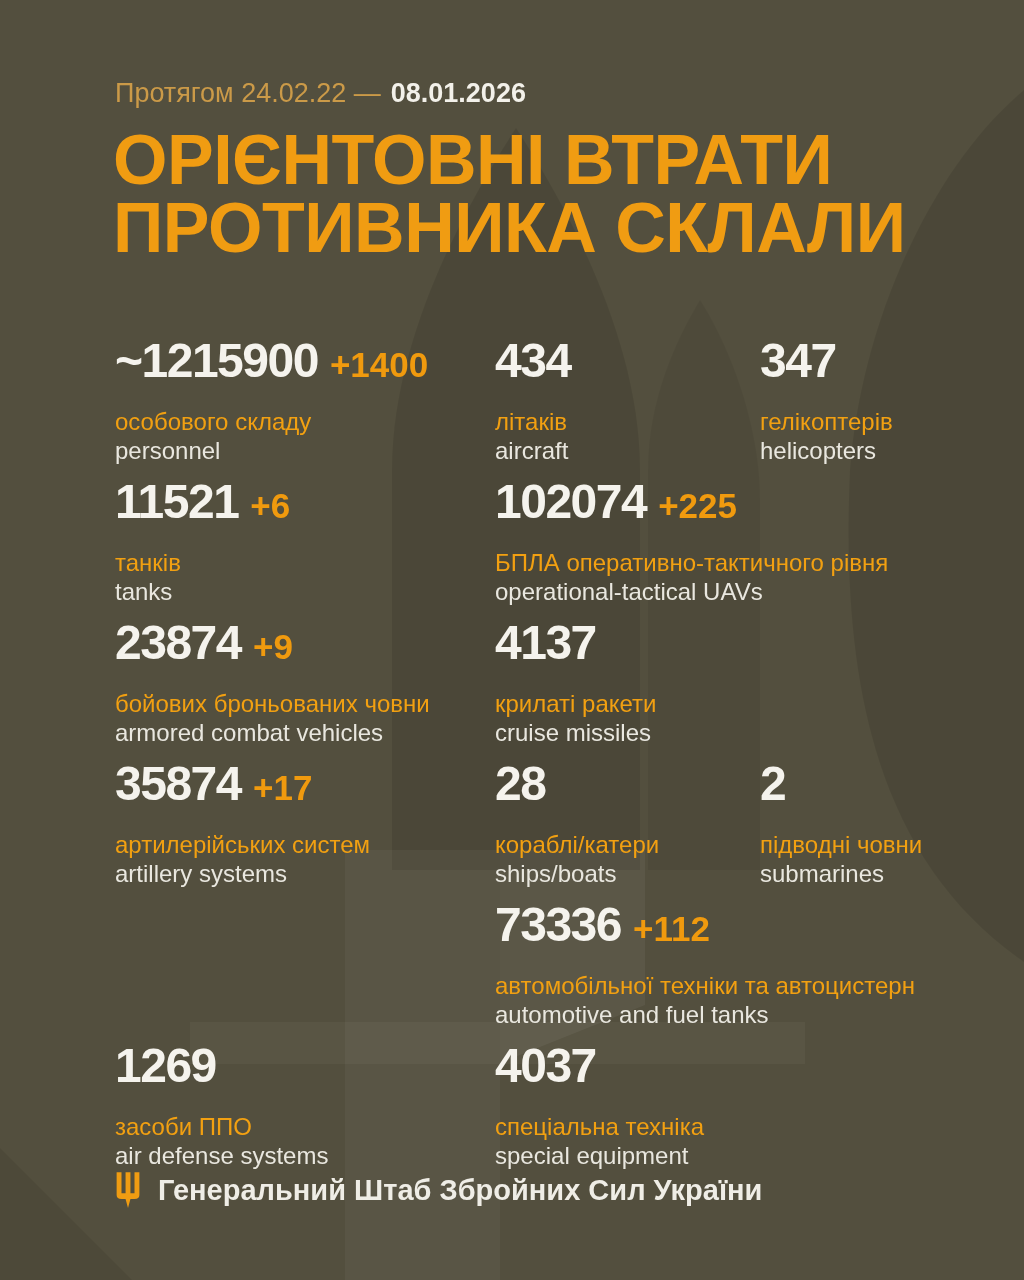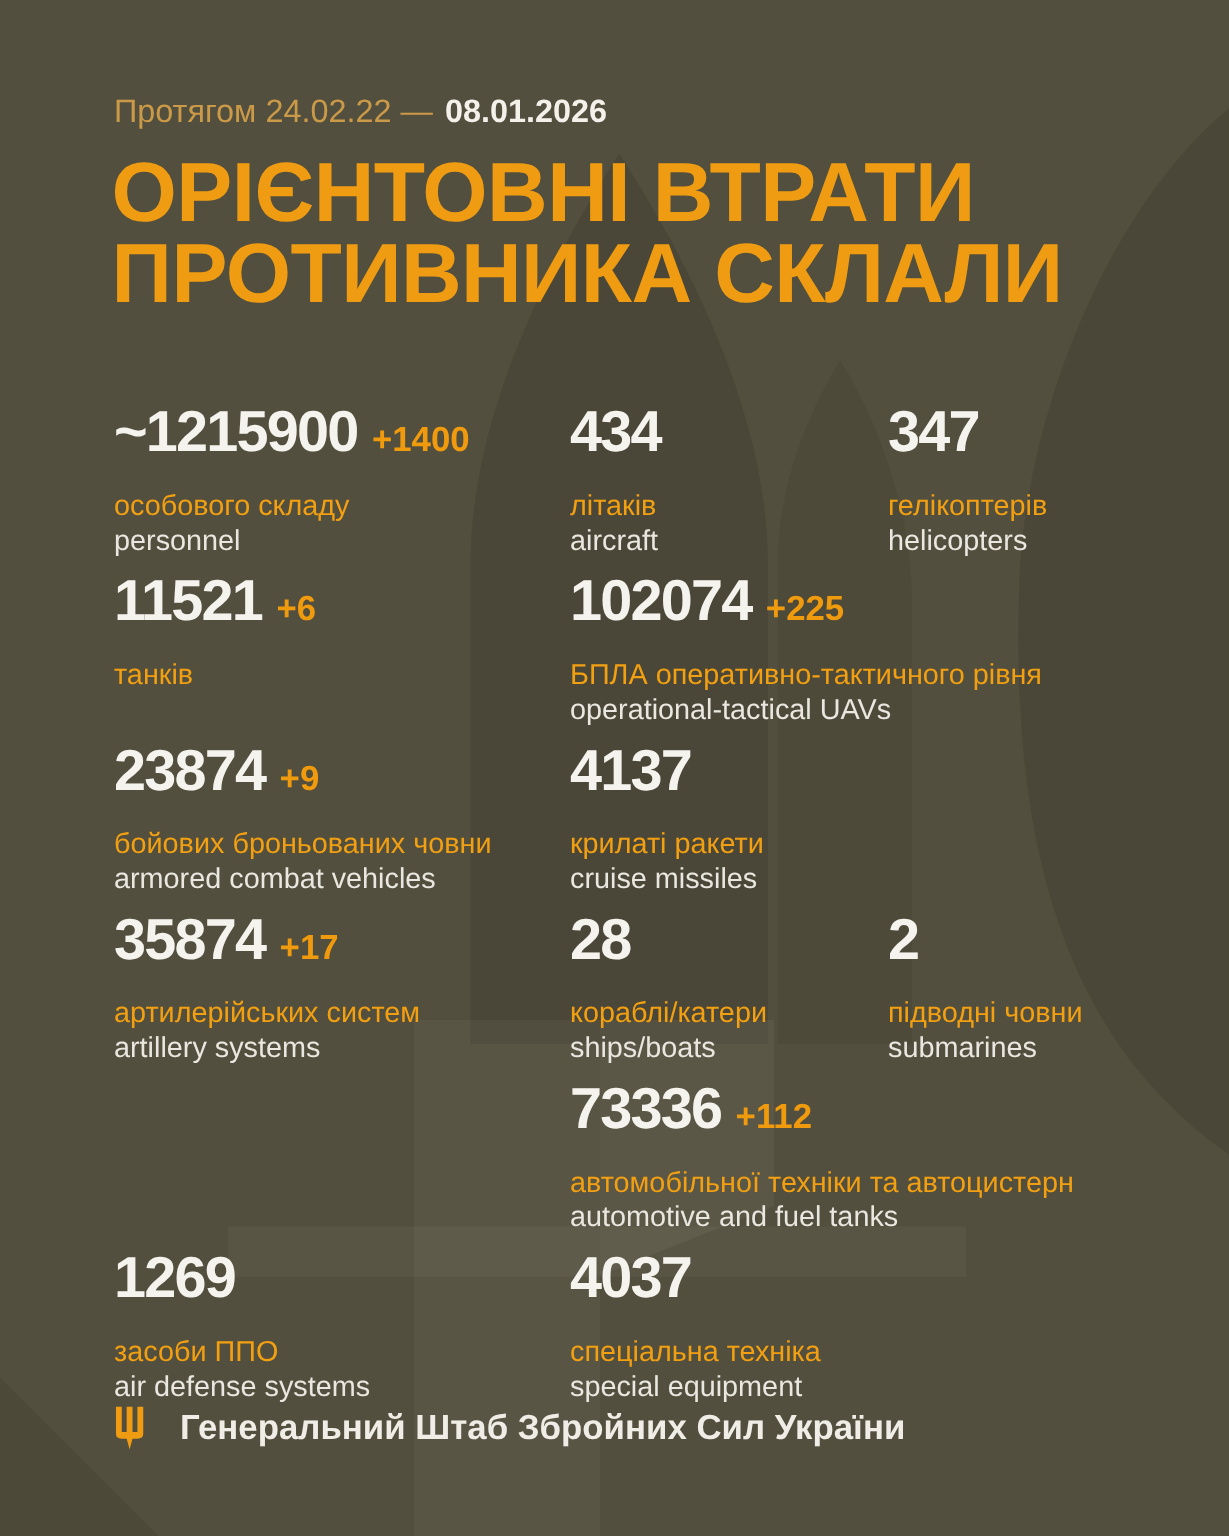"Протягом 24.02.22 — 08.01.2026" .content { margin-left: none -> 20px }
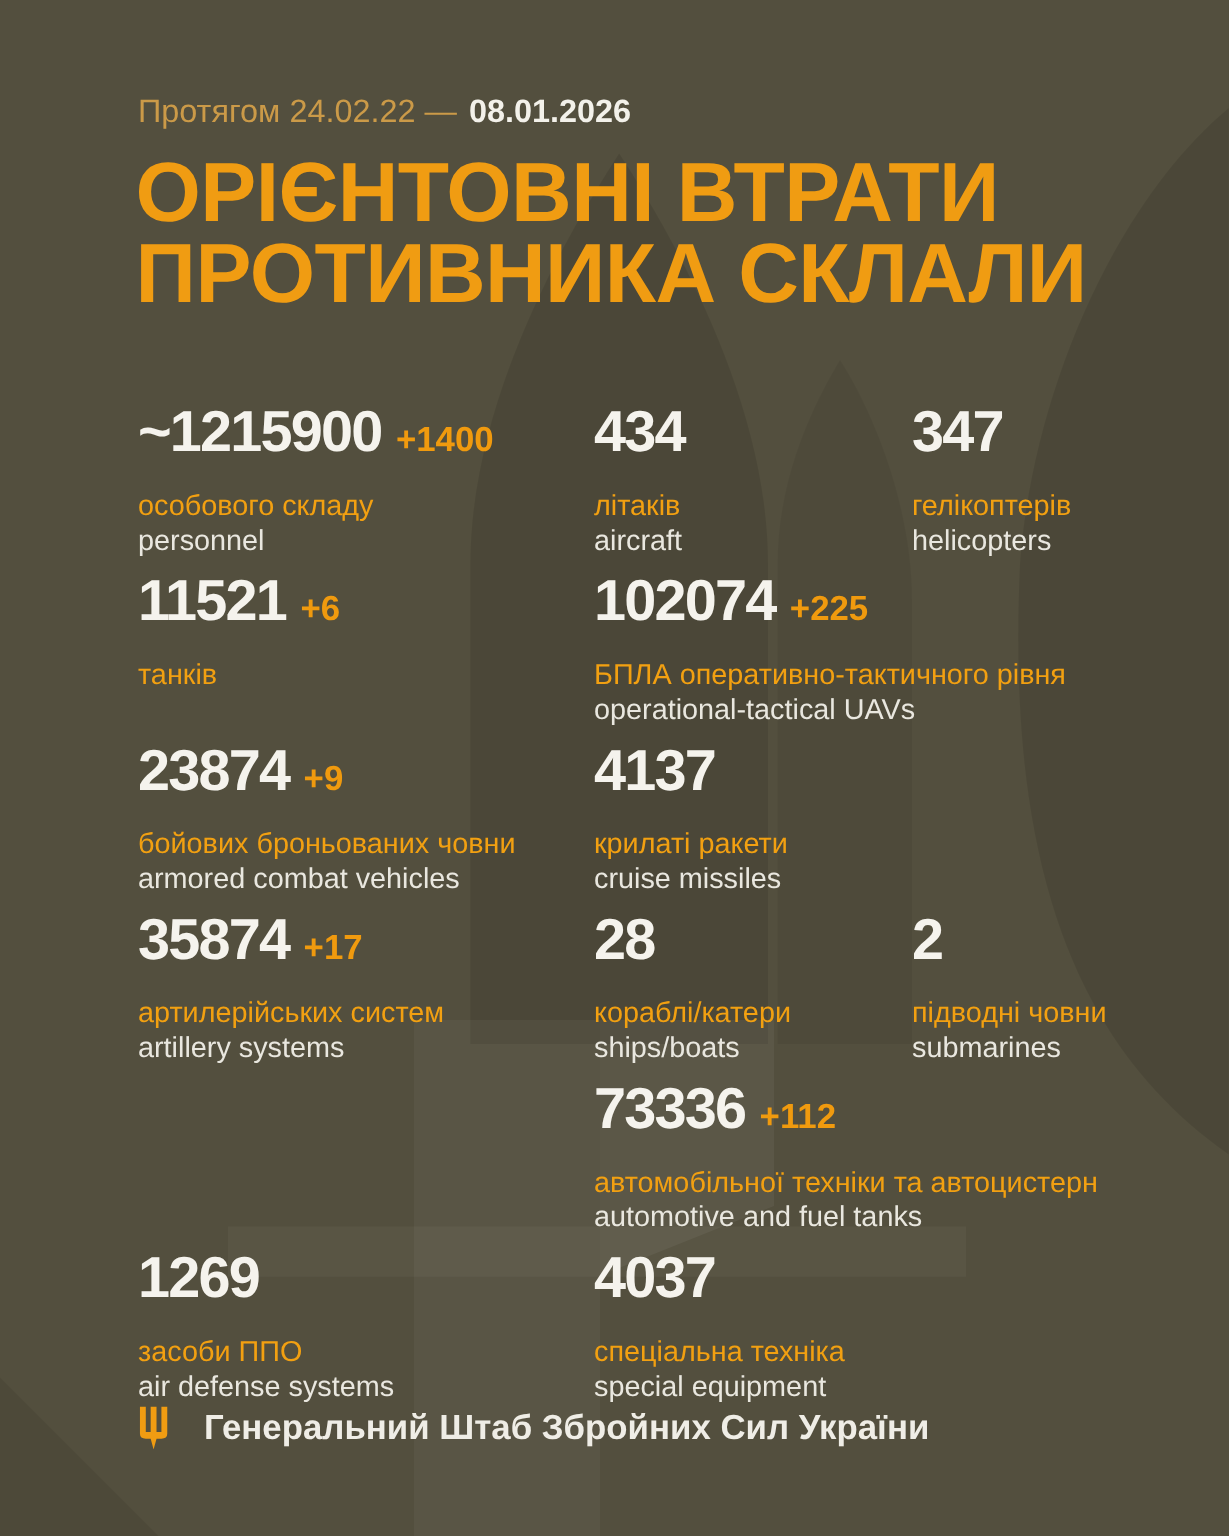"+1400" .delta { font-size: 29px -> 35px }
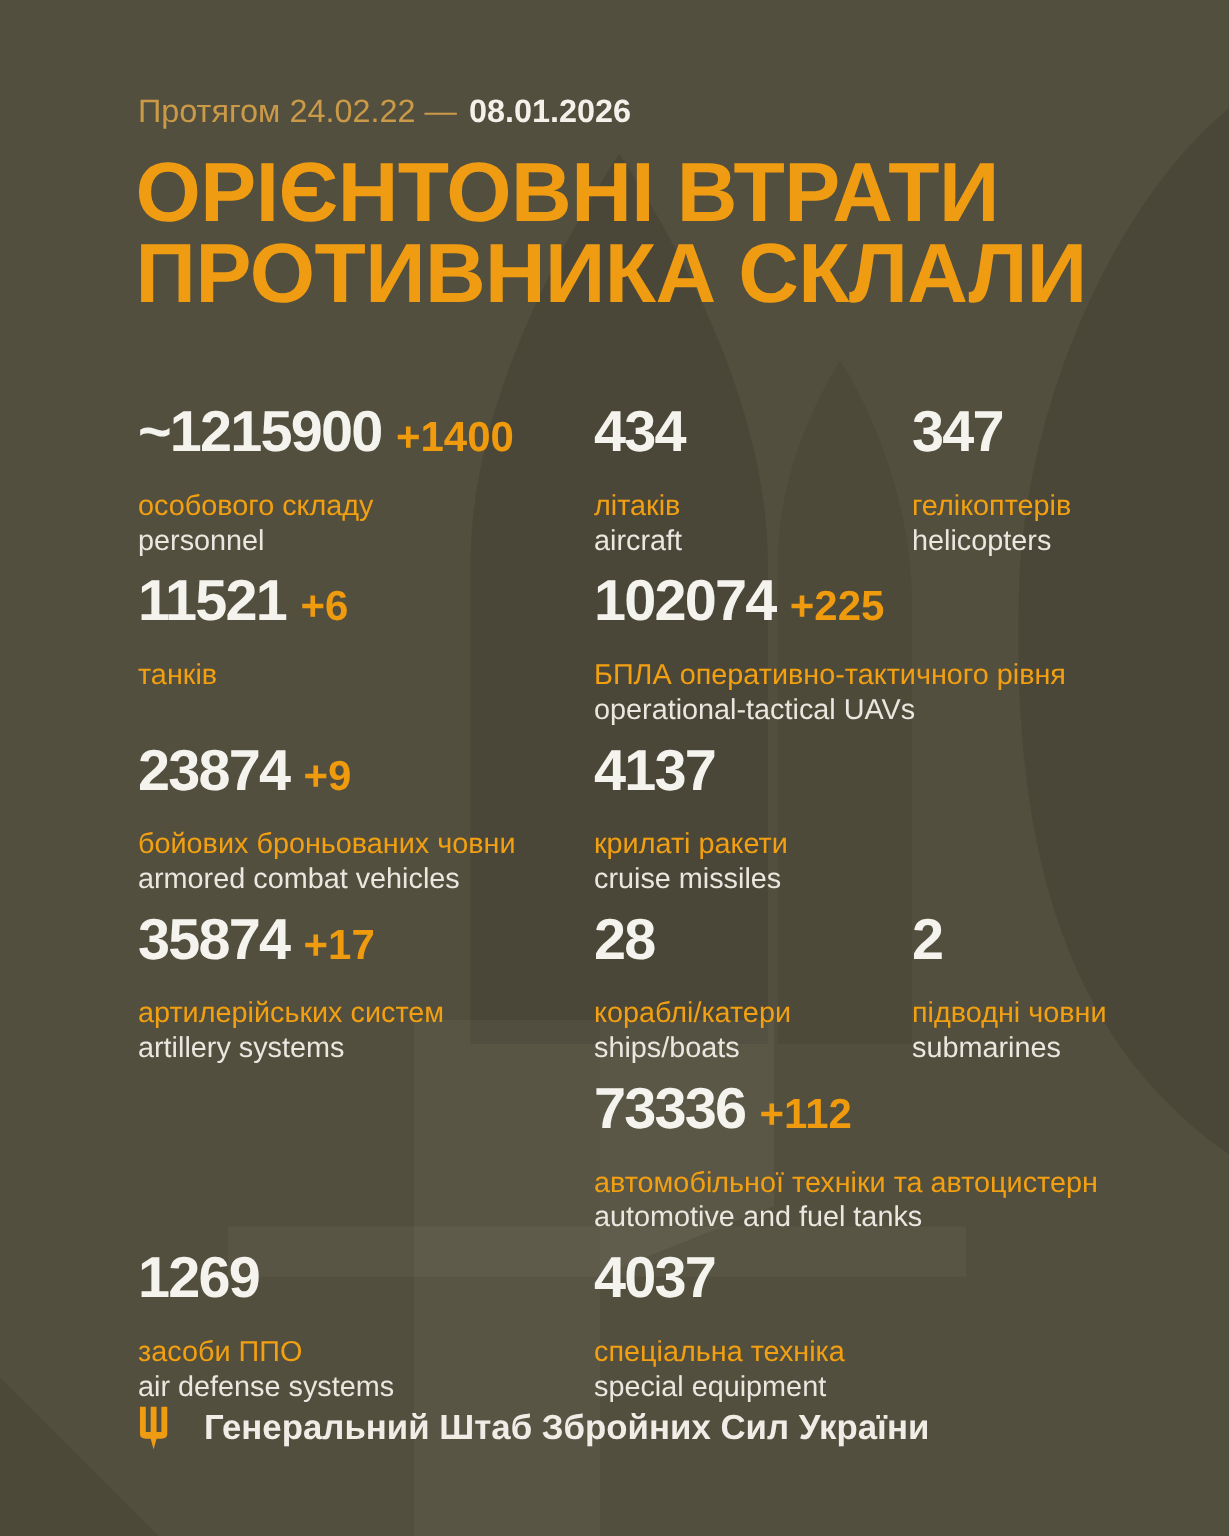"tanks" div.label-en { html: none -> <div>tanks</div> }
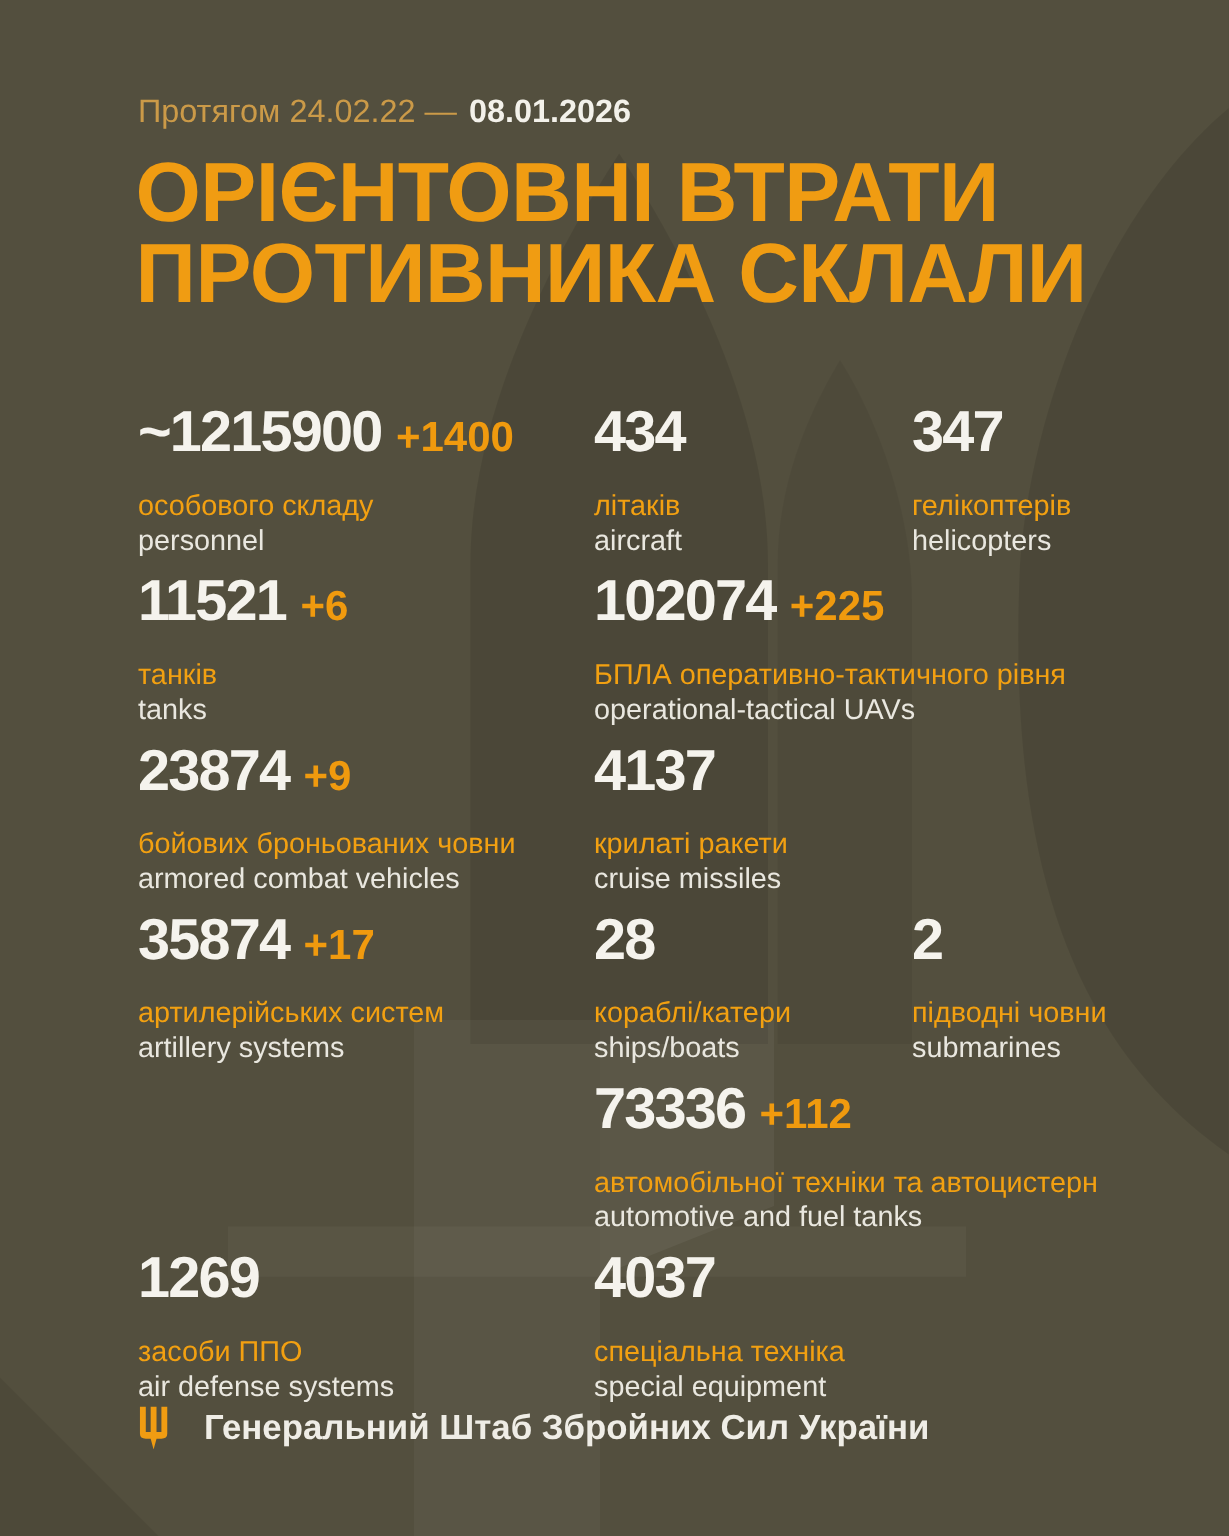"Генеральний Штаб Збройних Сил України" .footer { gap: 29px -> 17px }
